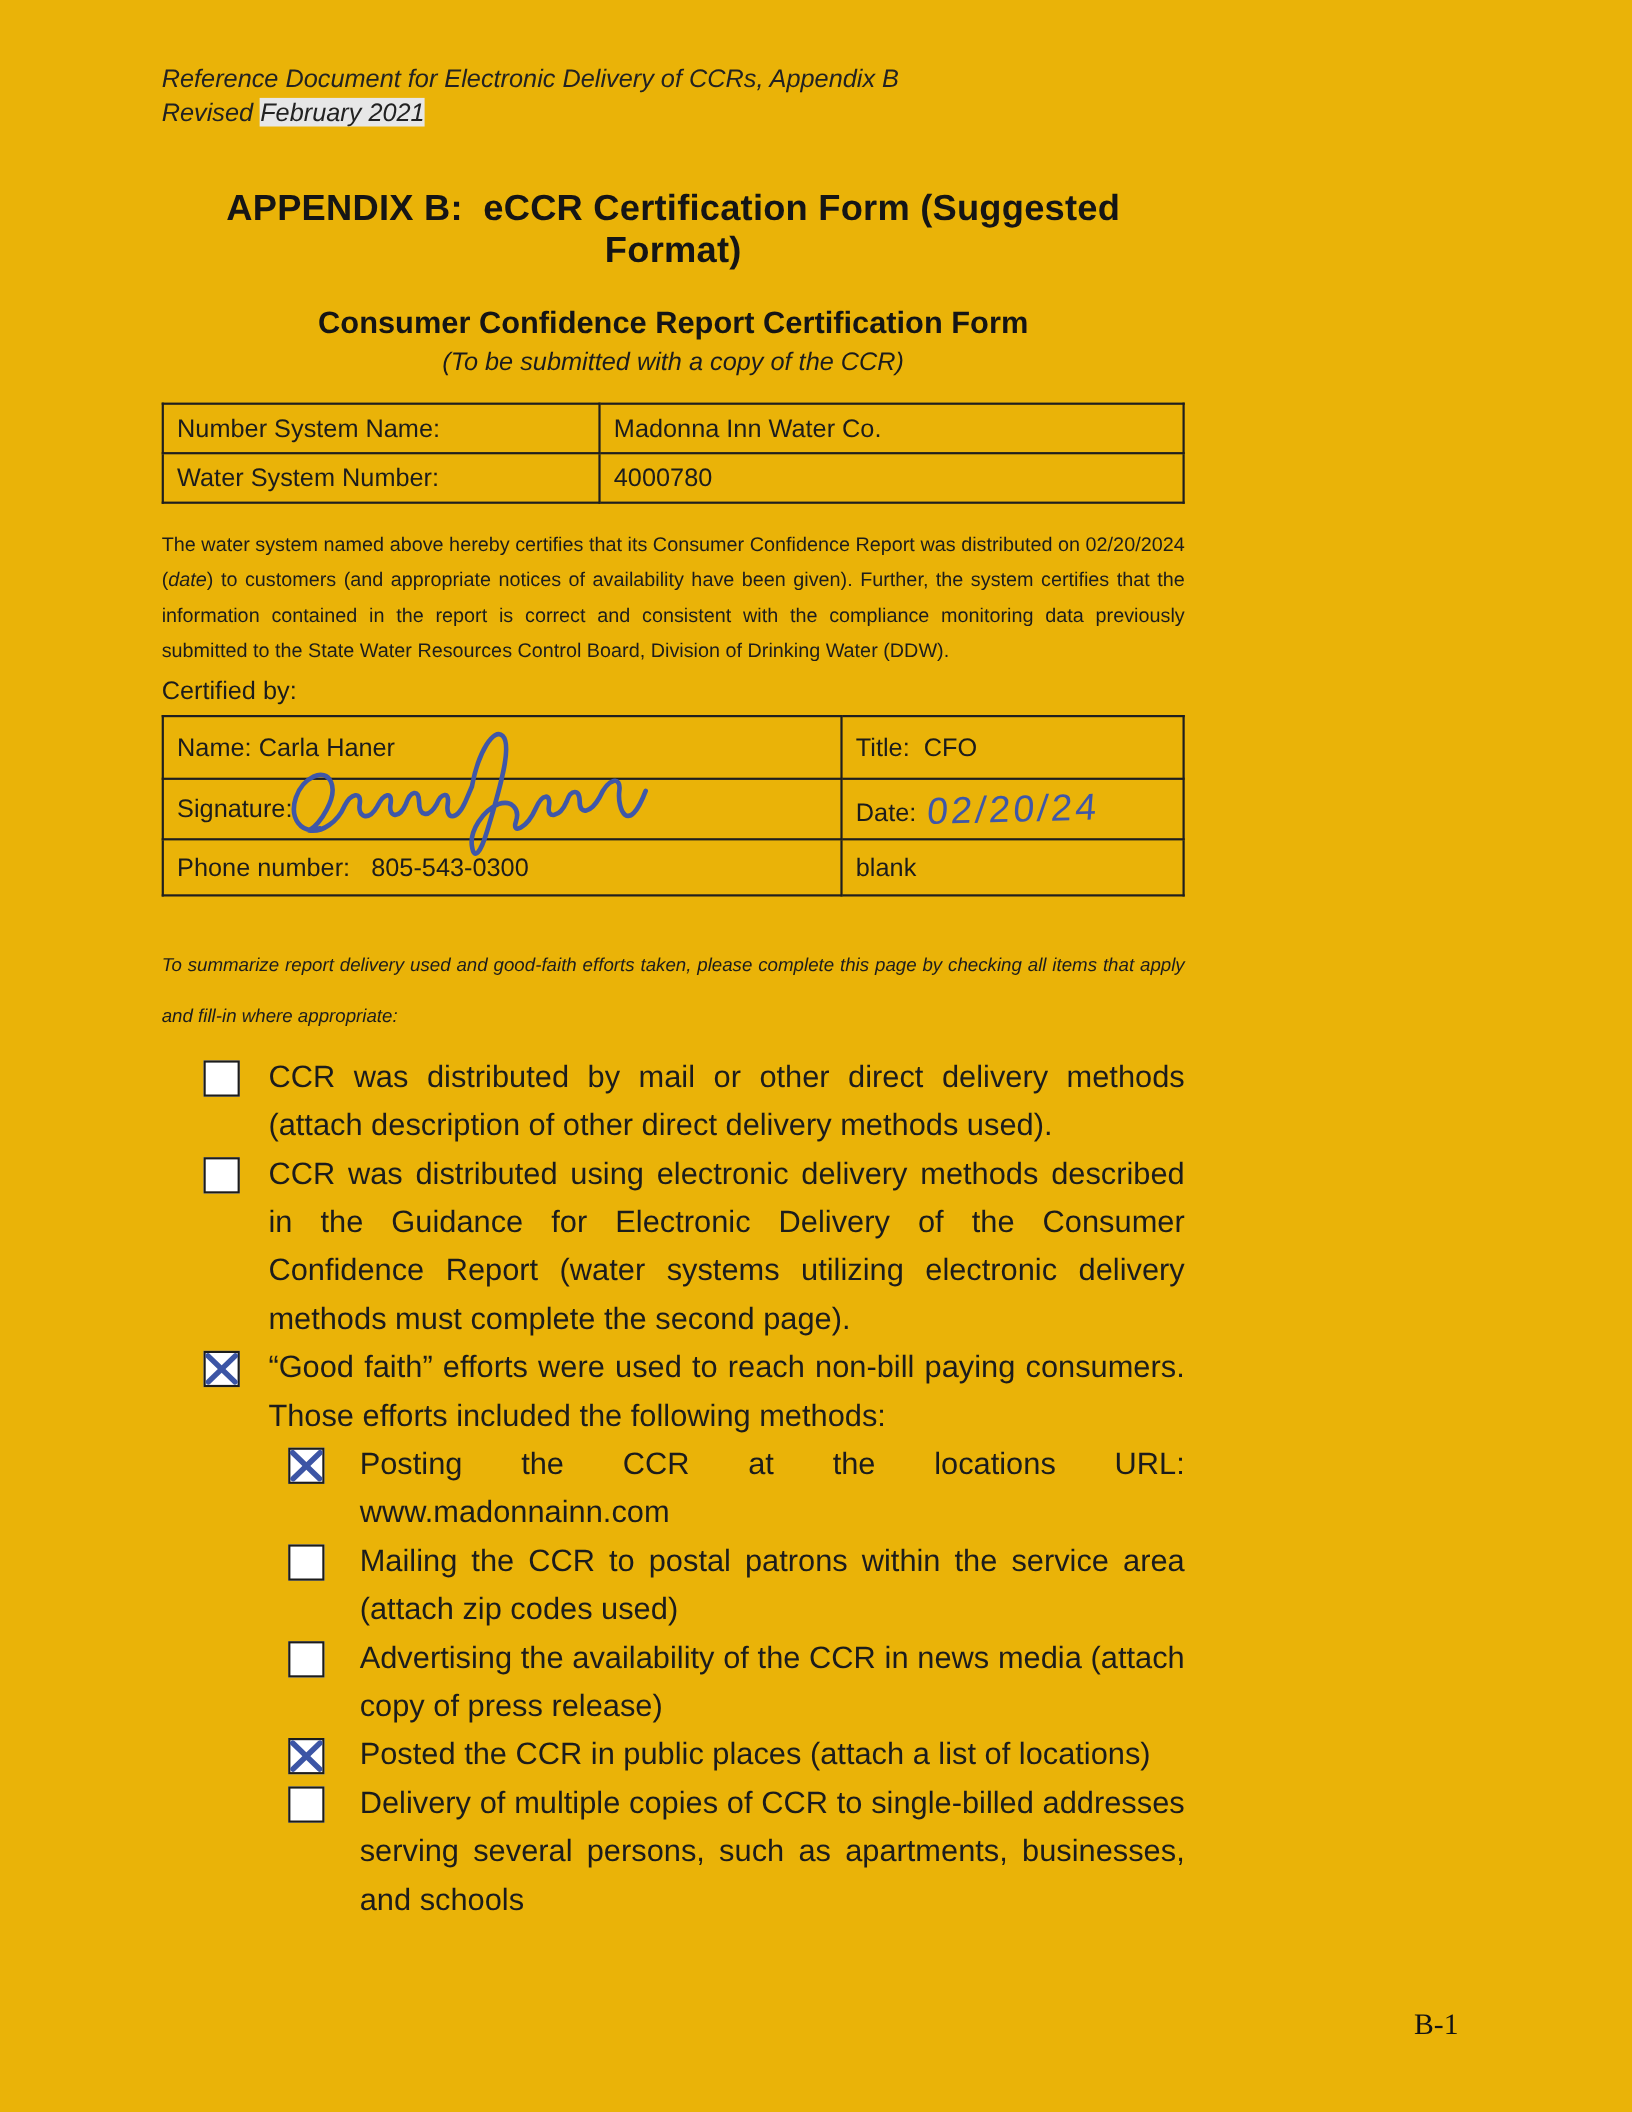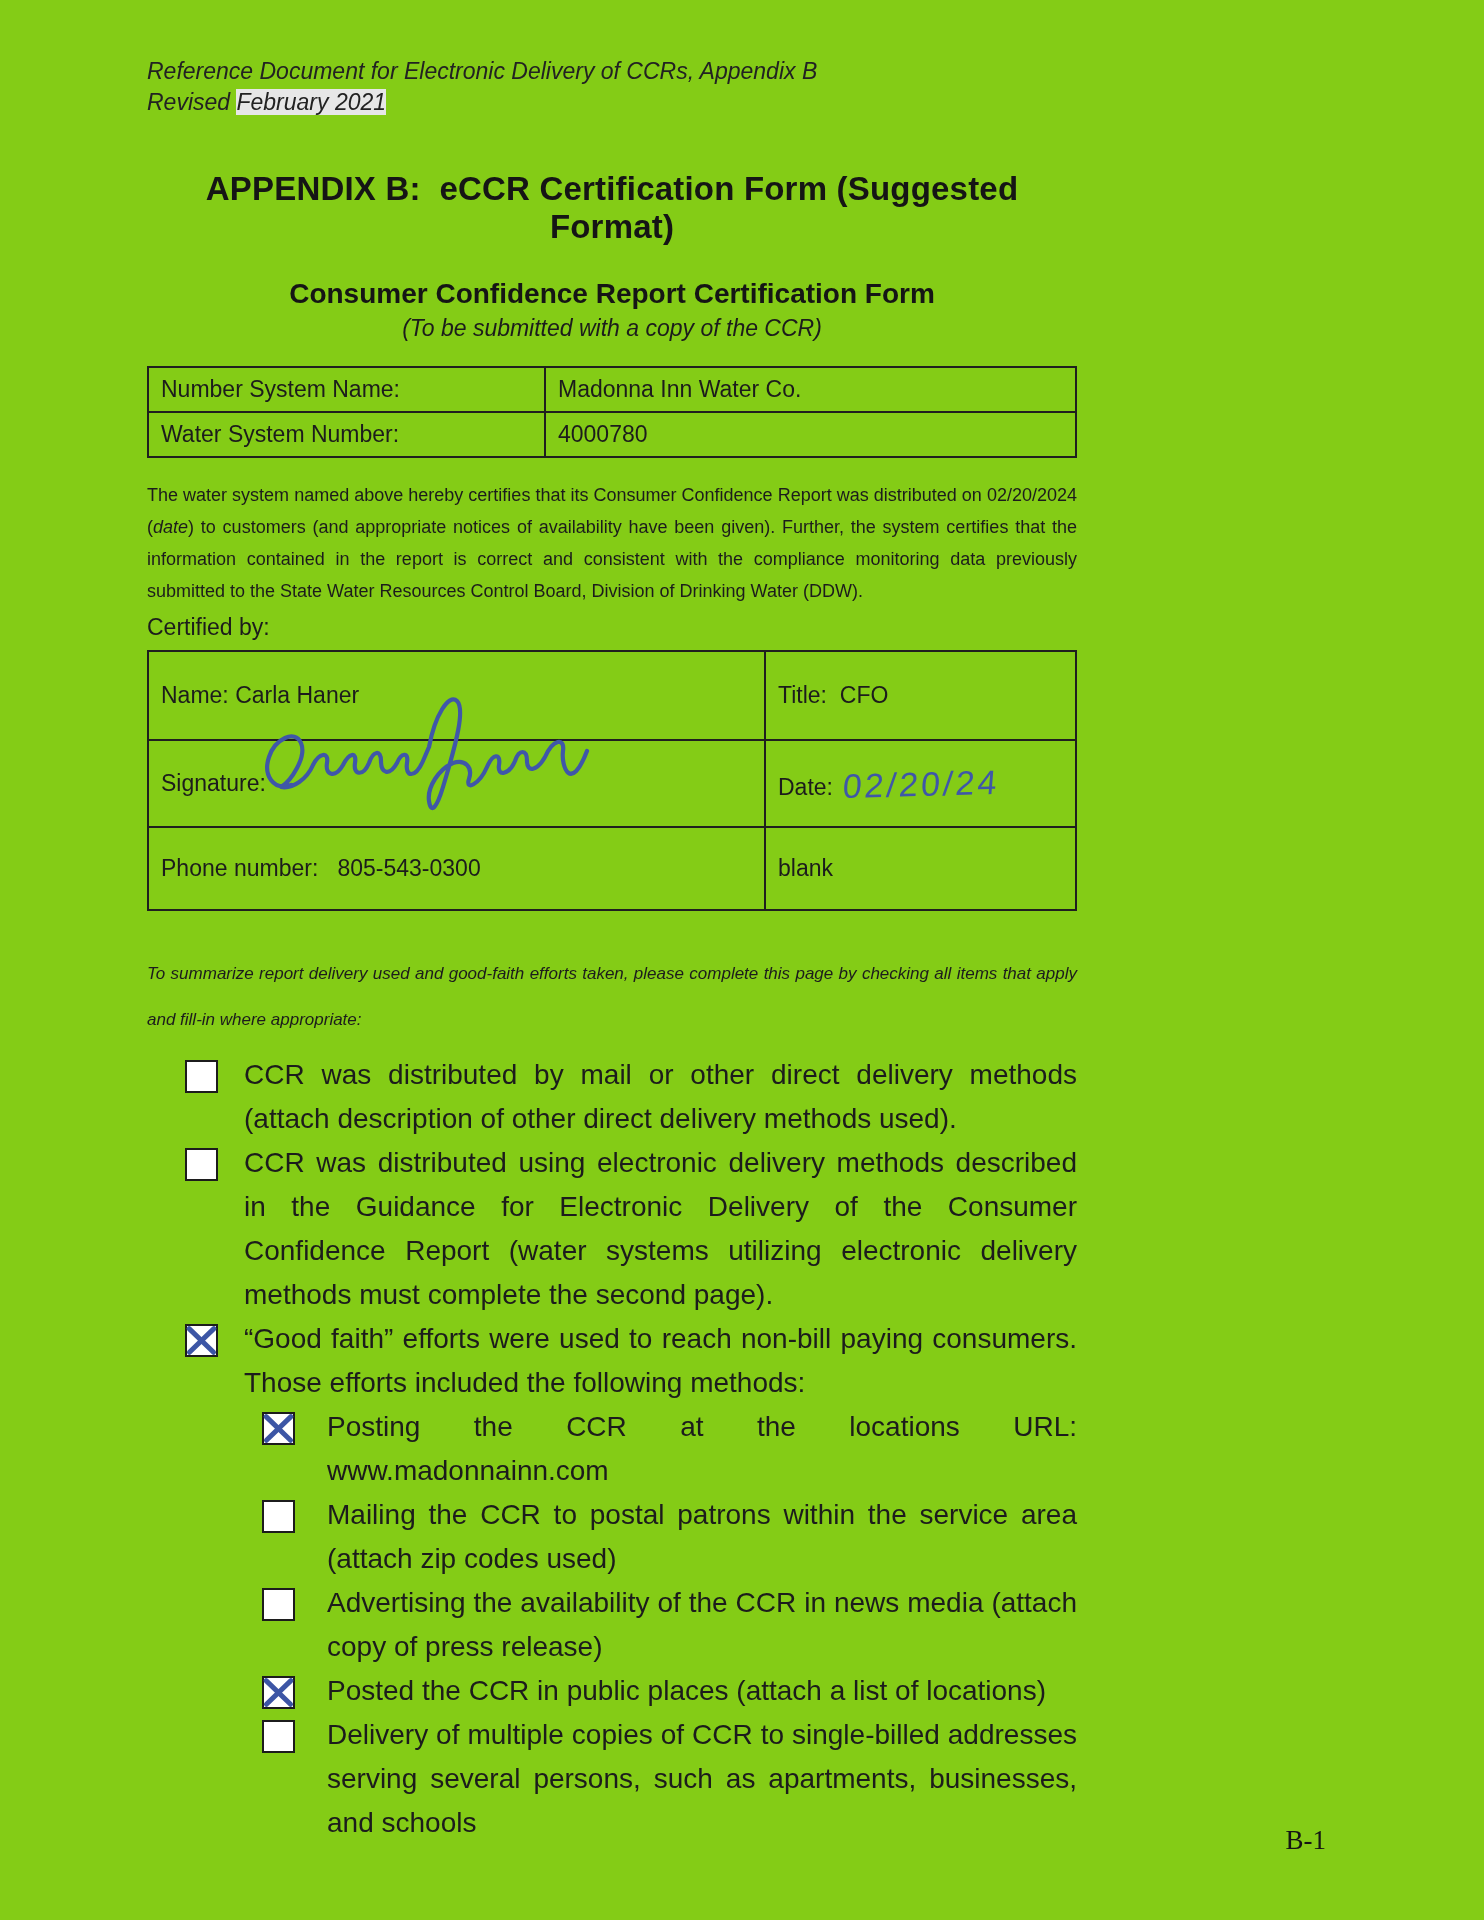"Reference Document for Electronic" .page { background: #84cc16 -> #eab308 }
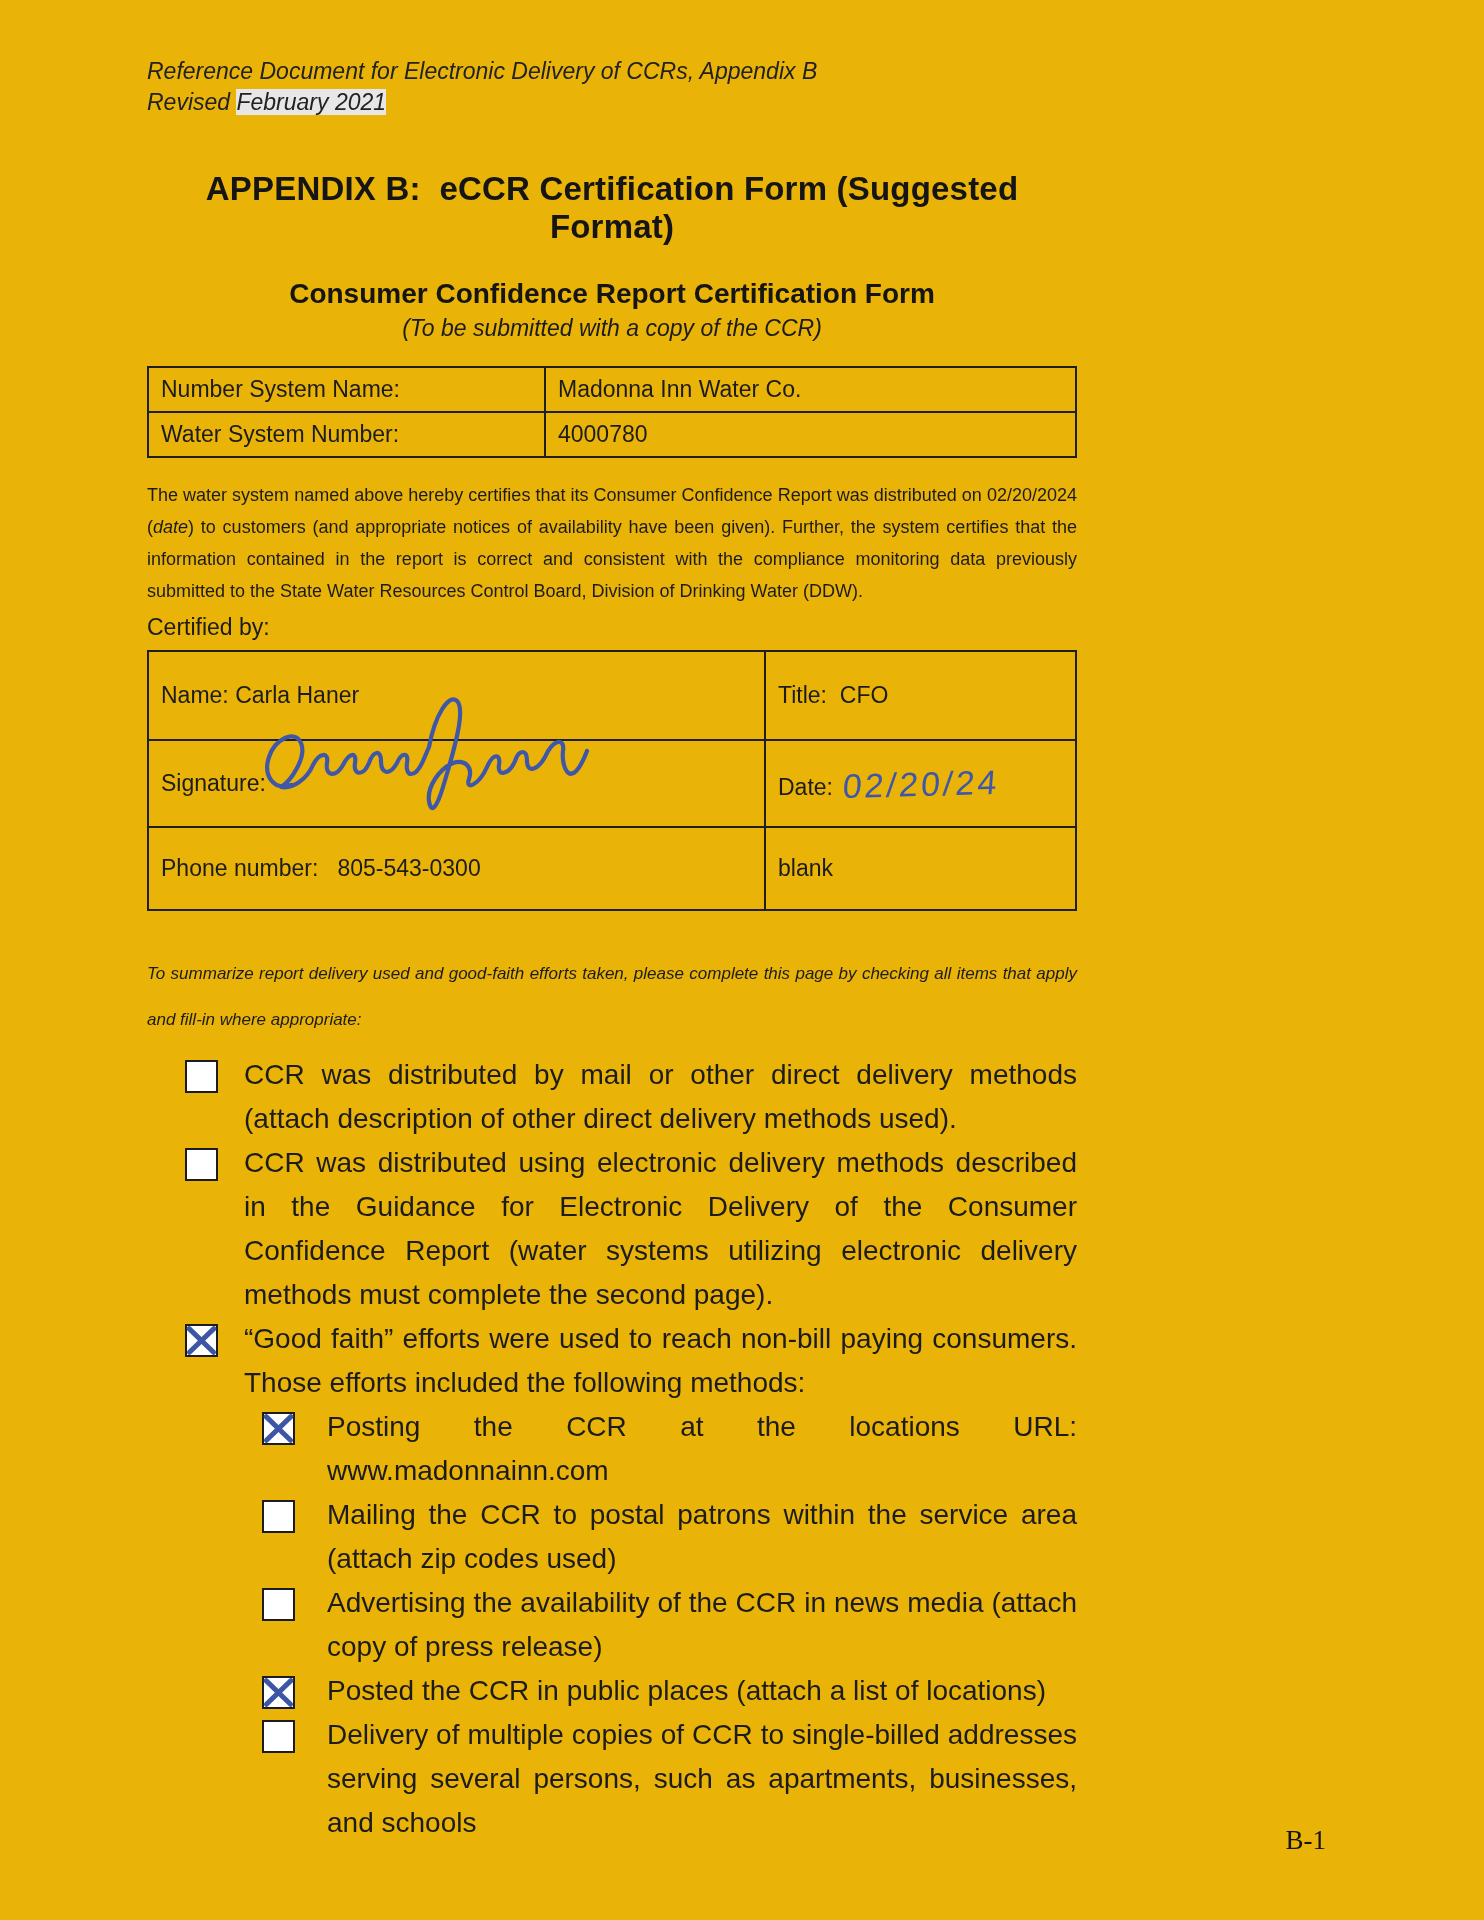"Name: Carla Haner" .cert-table td { padding: 16px 12px -> 0 12px }
